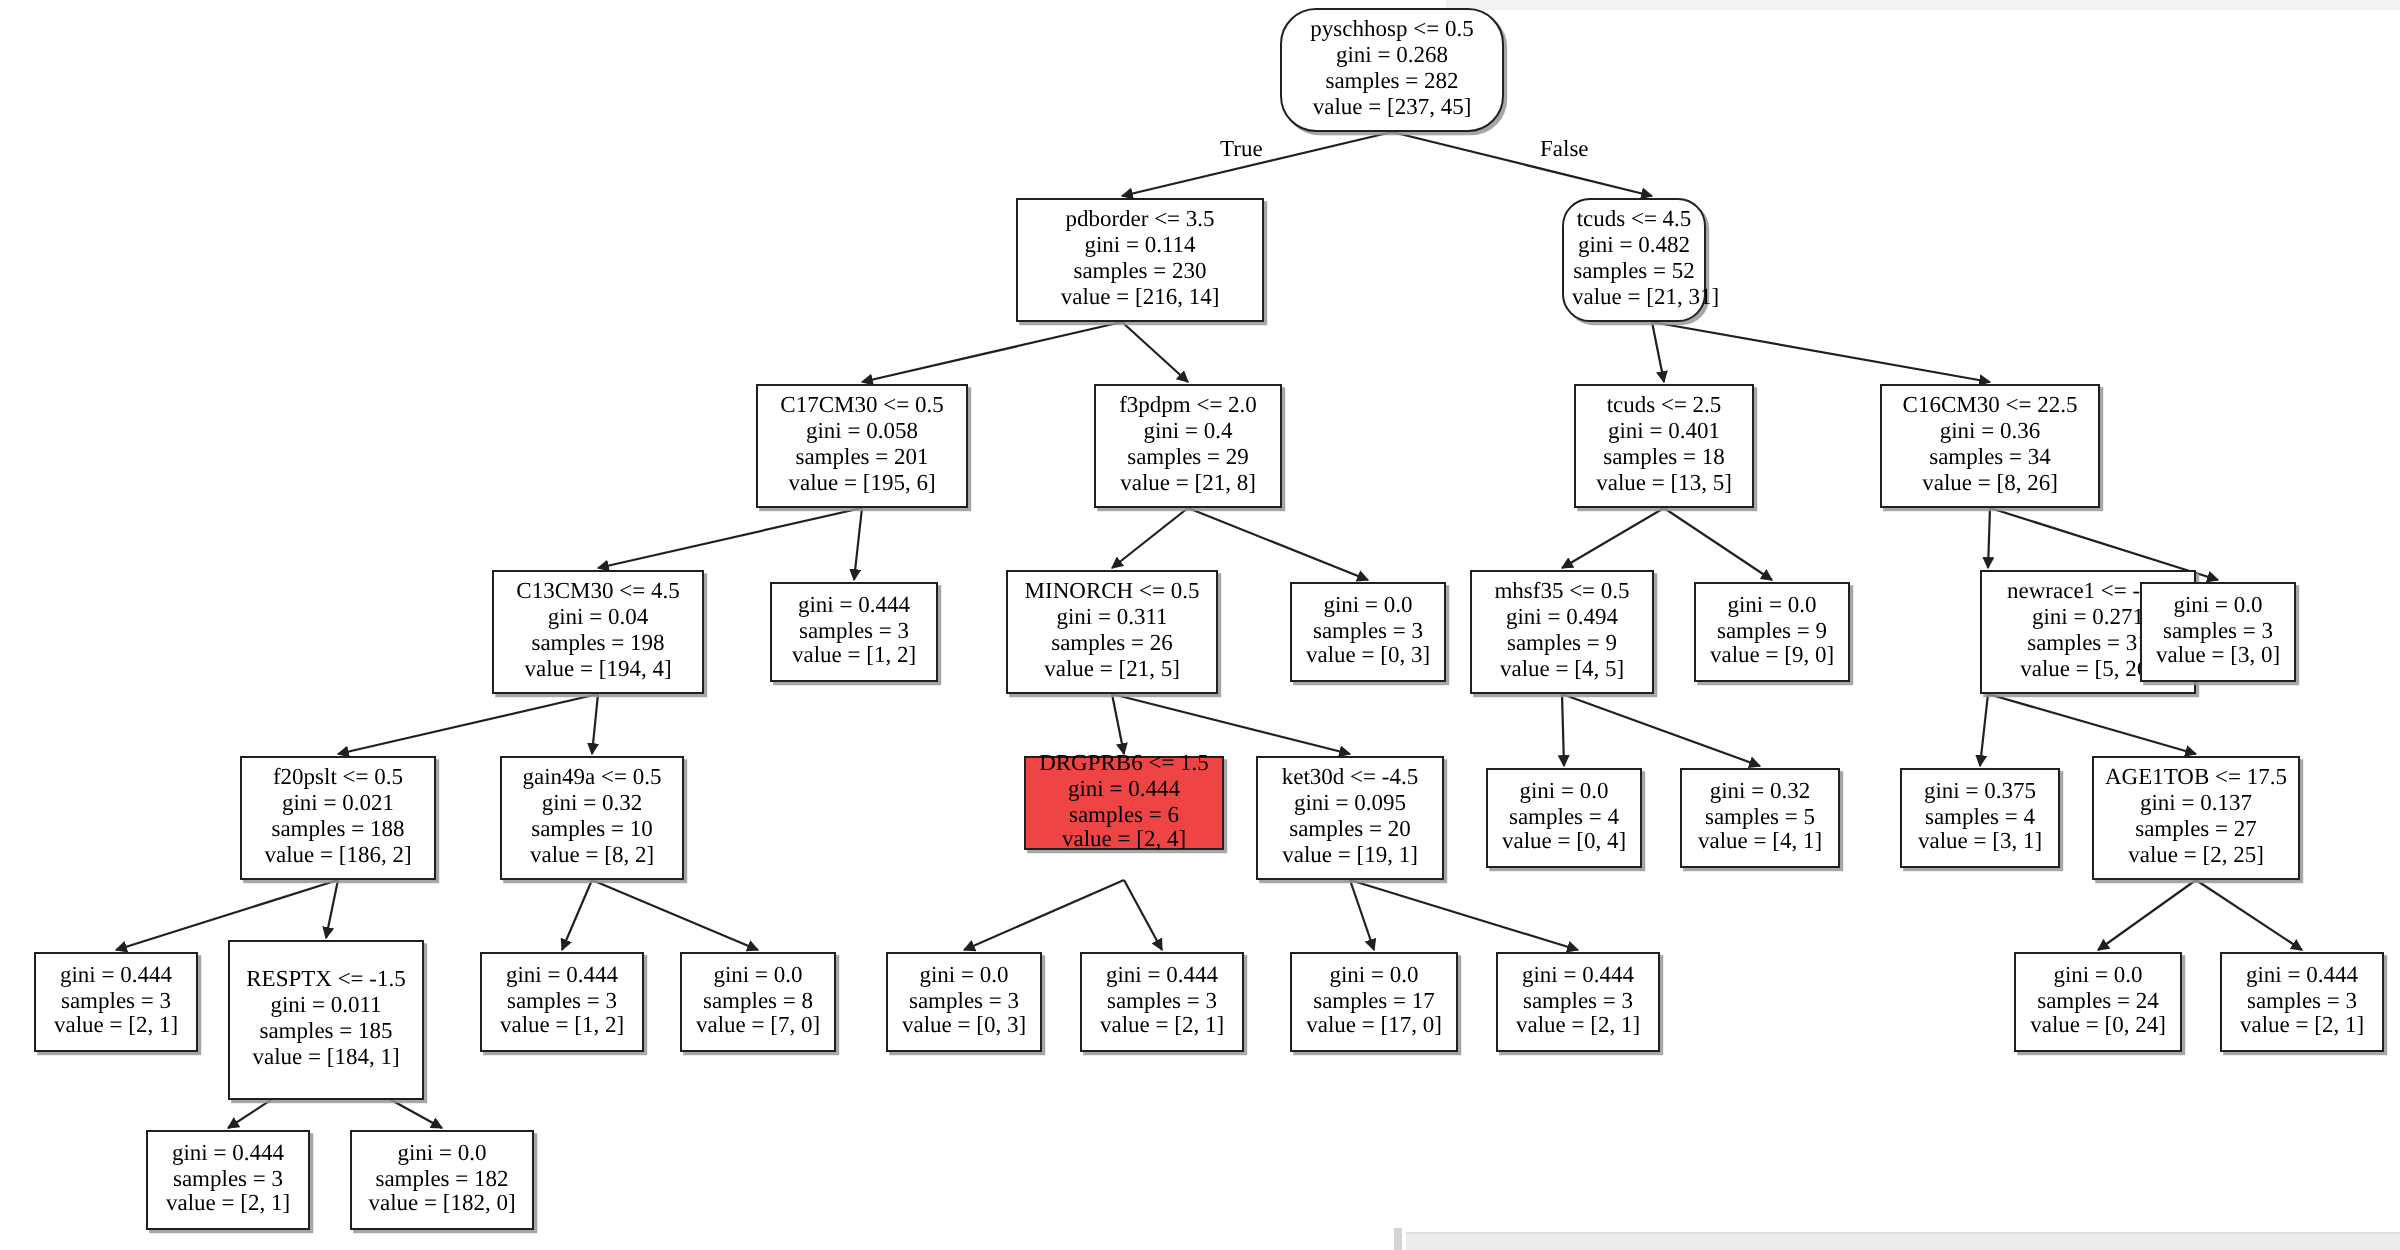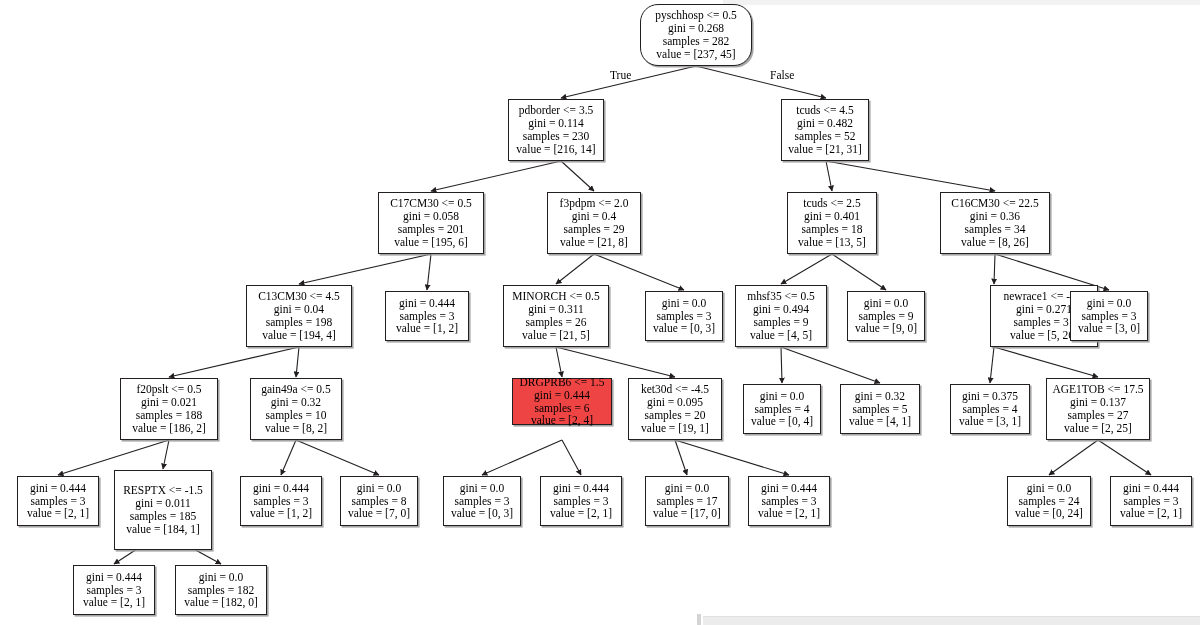"pdborder <= 3.5" div.node { width: 96px -> 124px }
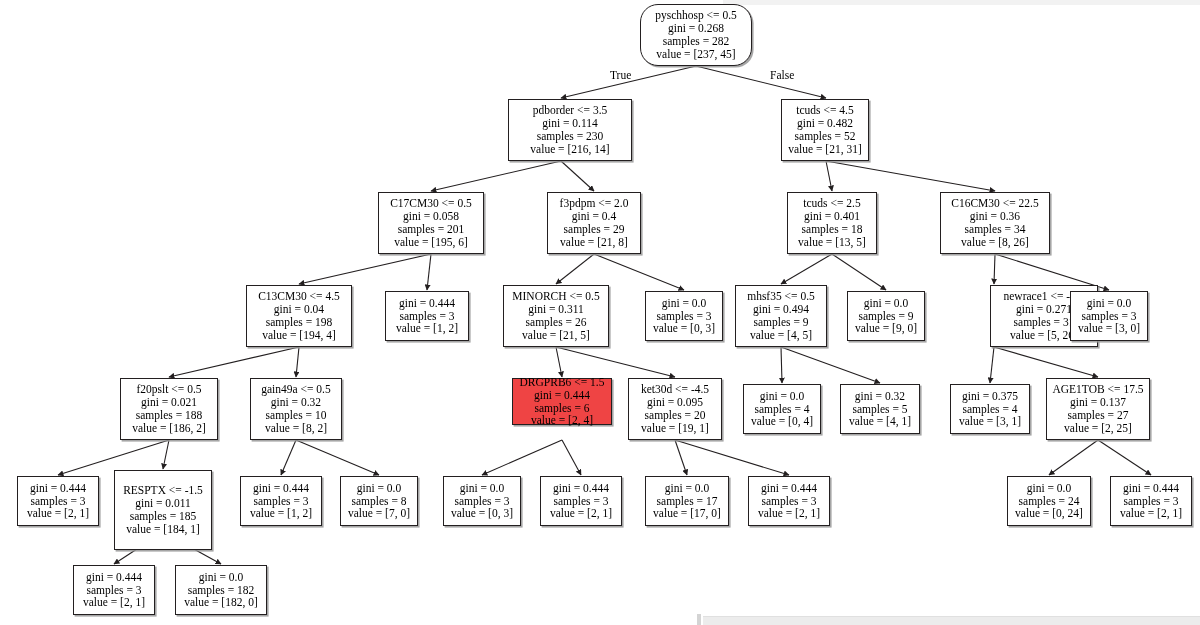"tcuds <= 4.5" div.node { border-radius: none -> 14px; width: 88px -> 72px }
